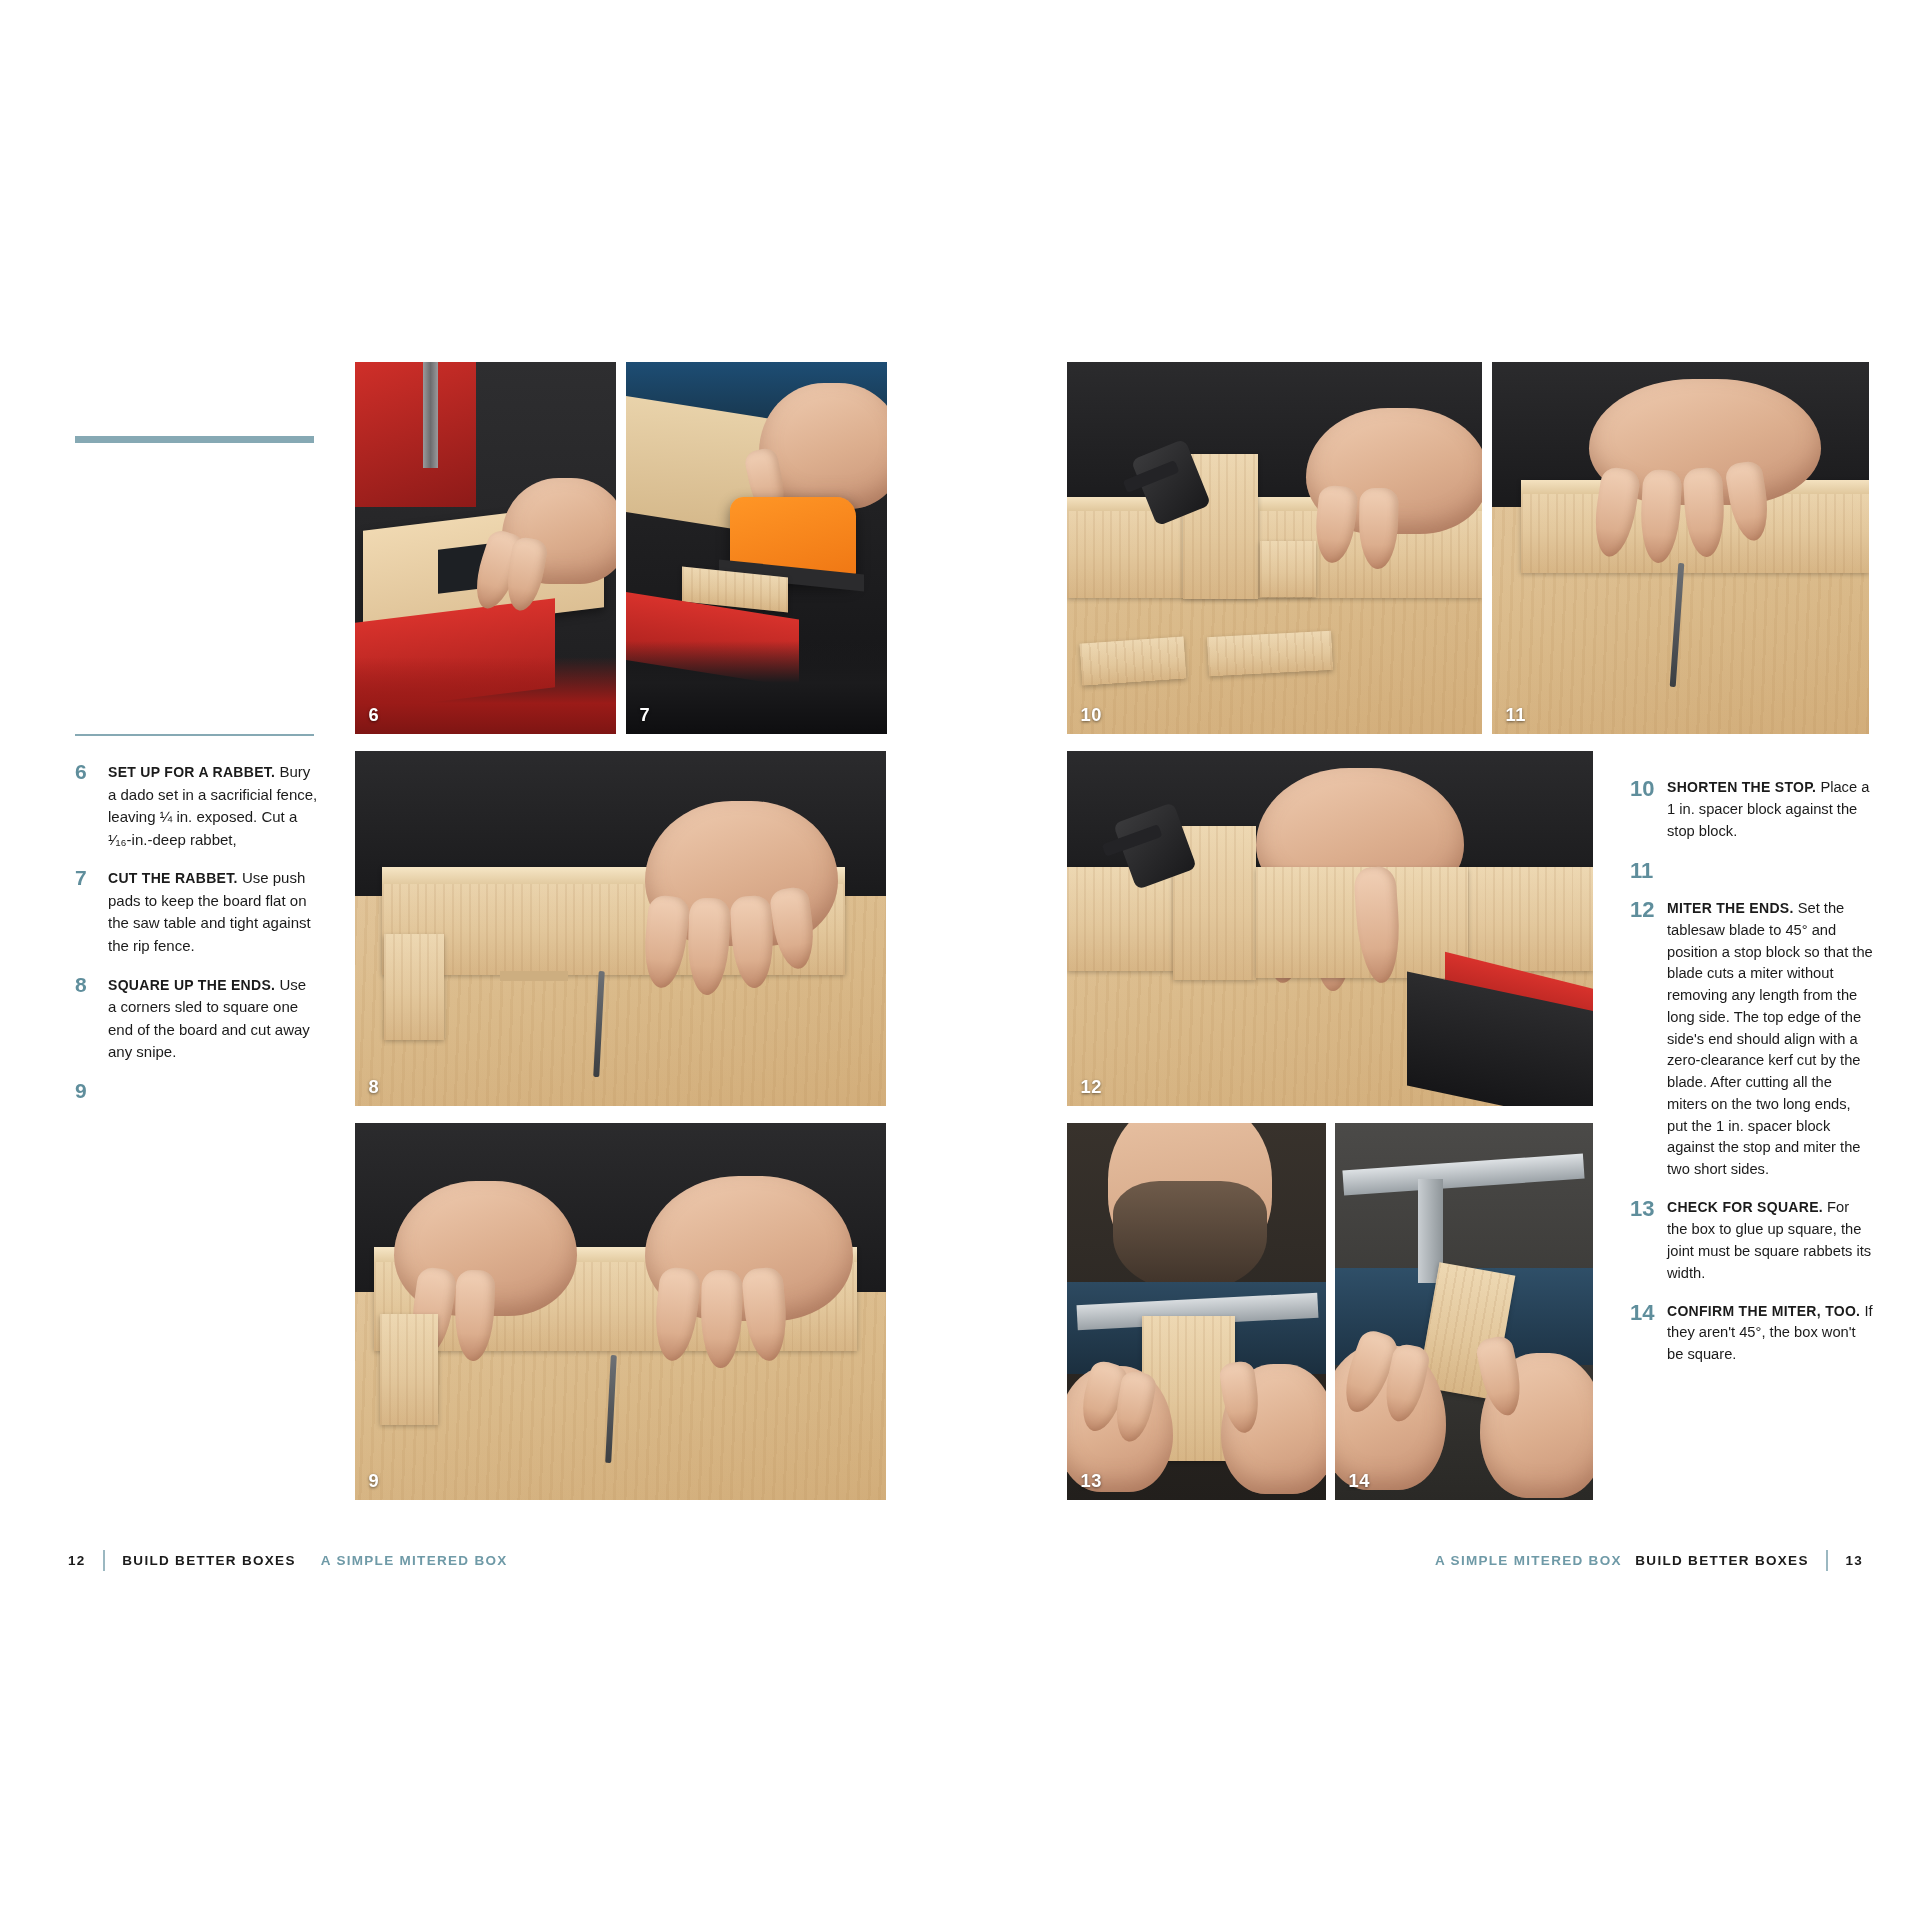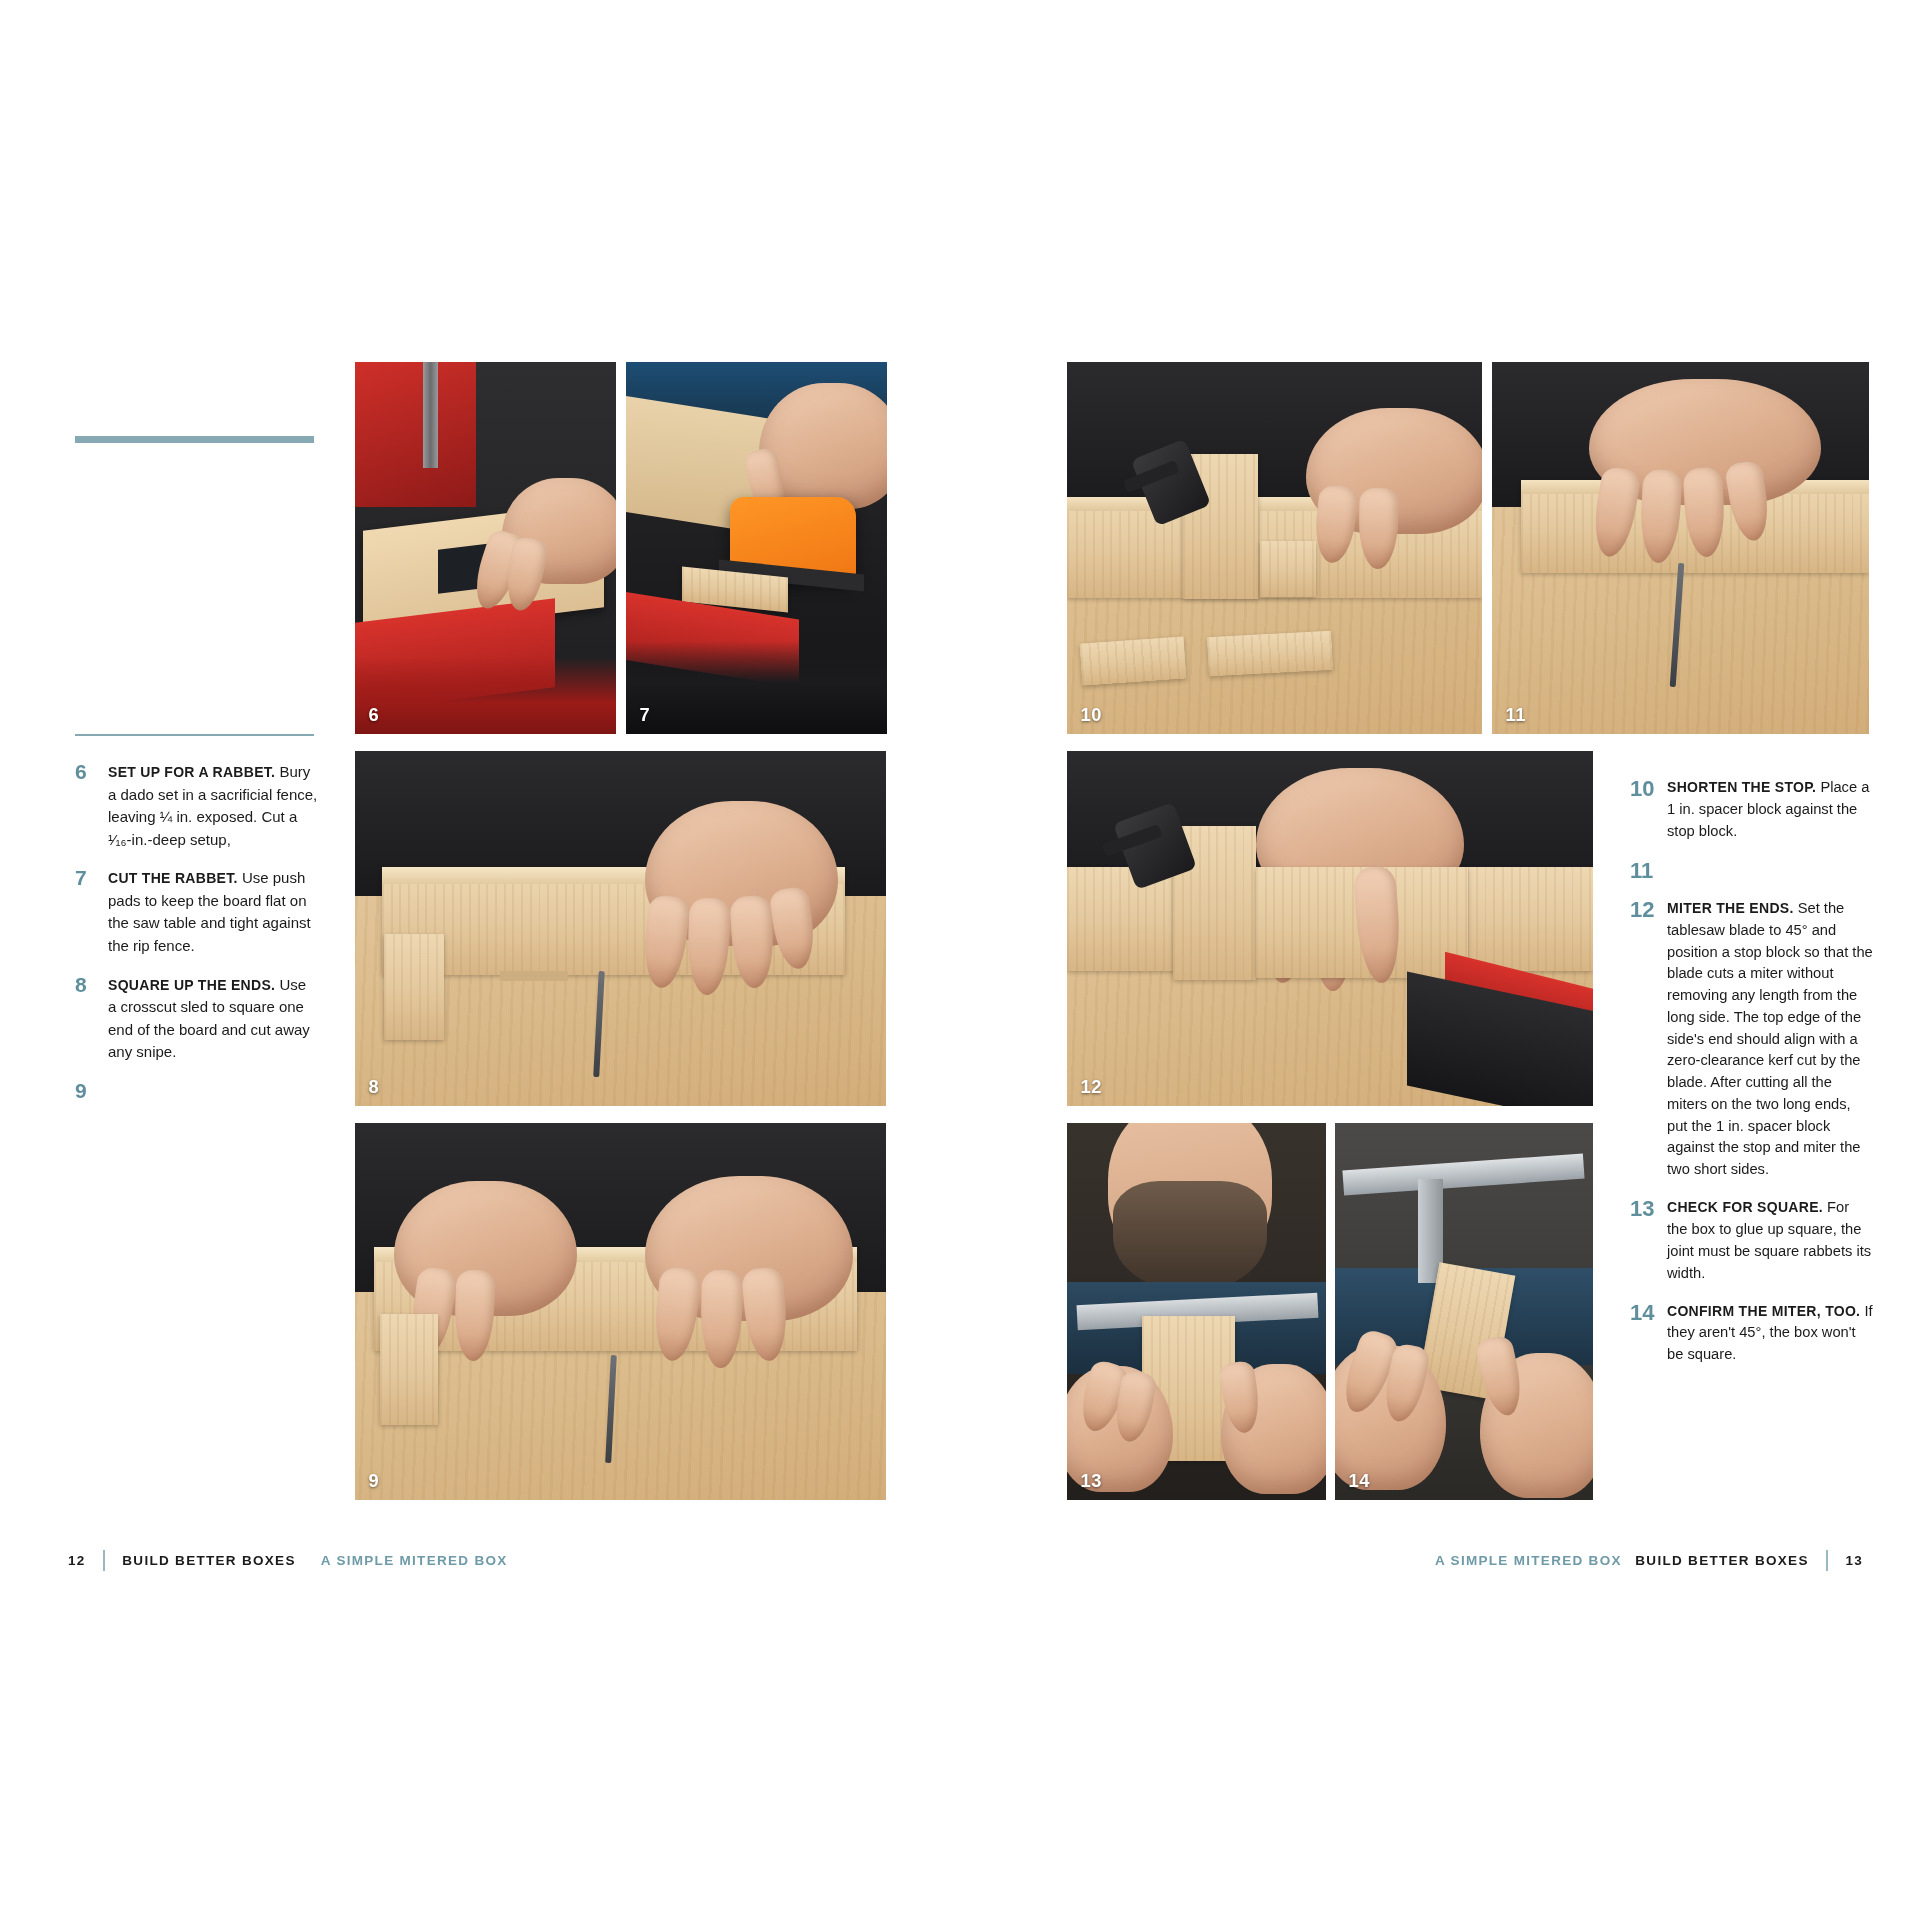"Bury a dado set in" span { text: setup -> rabbet }
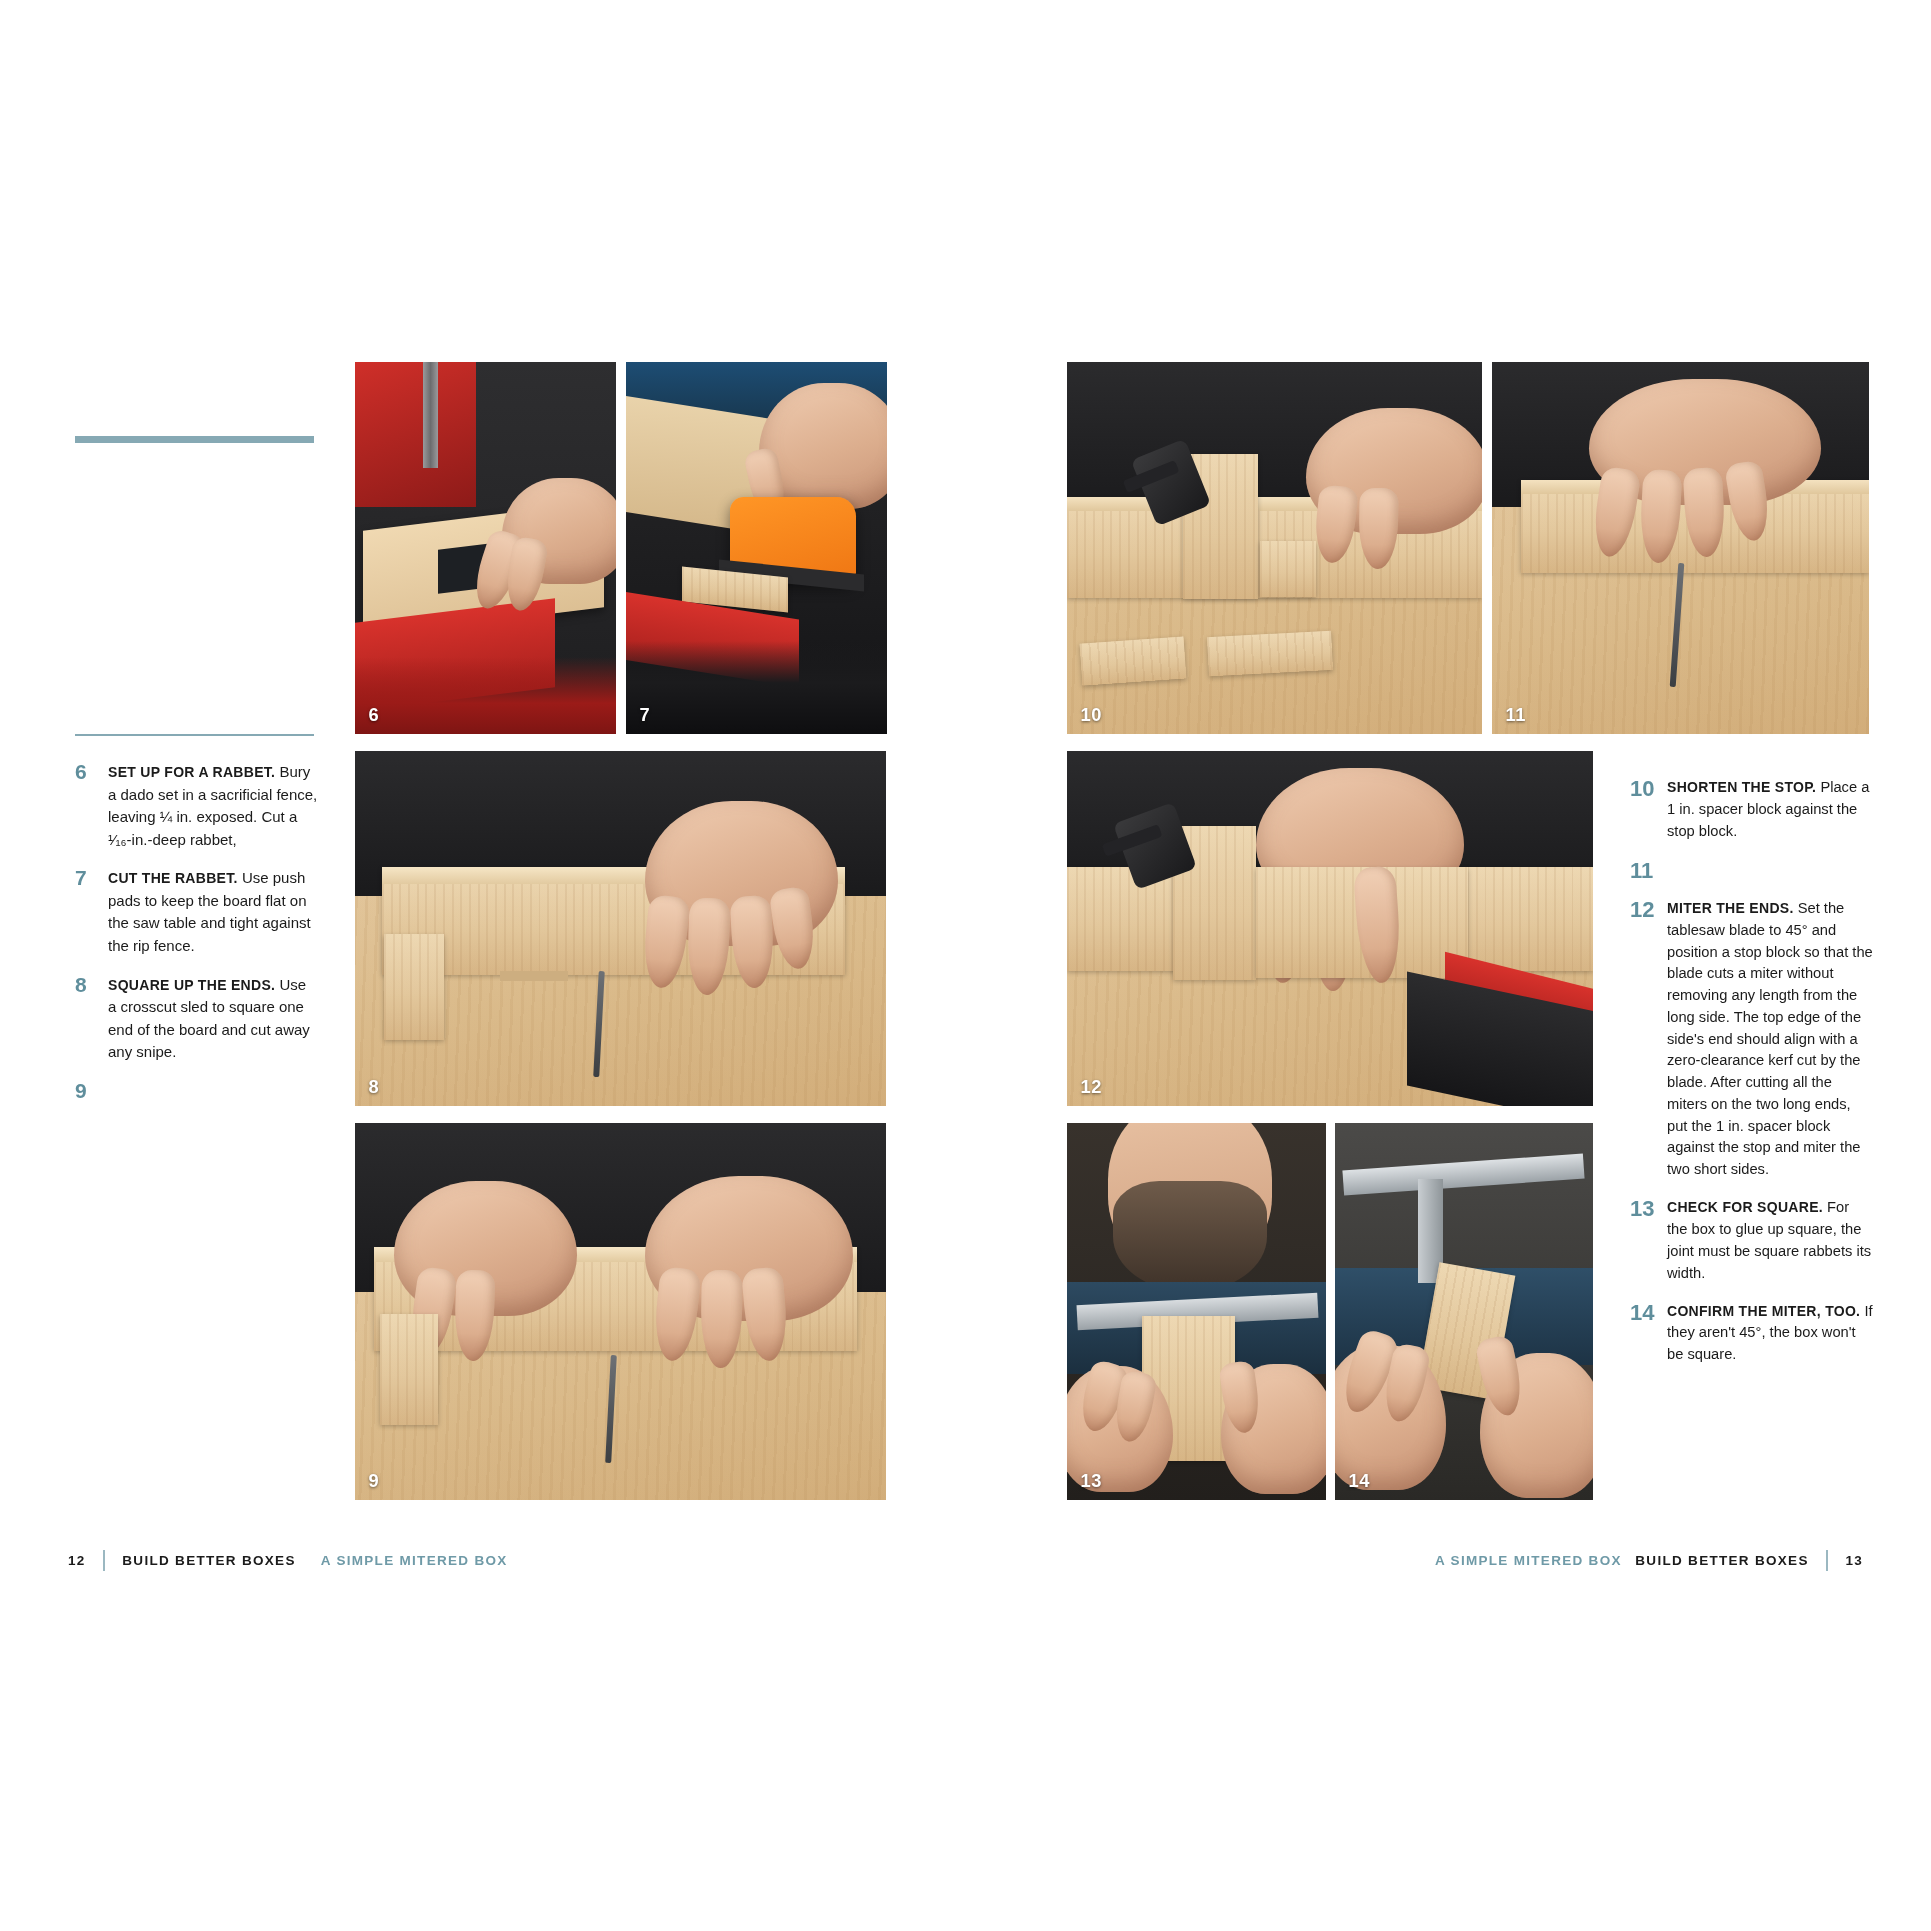"Use a crosscut sled to" span { text: crosscut -> corners }
